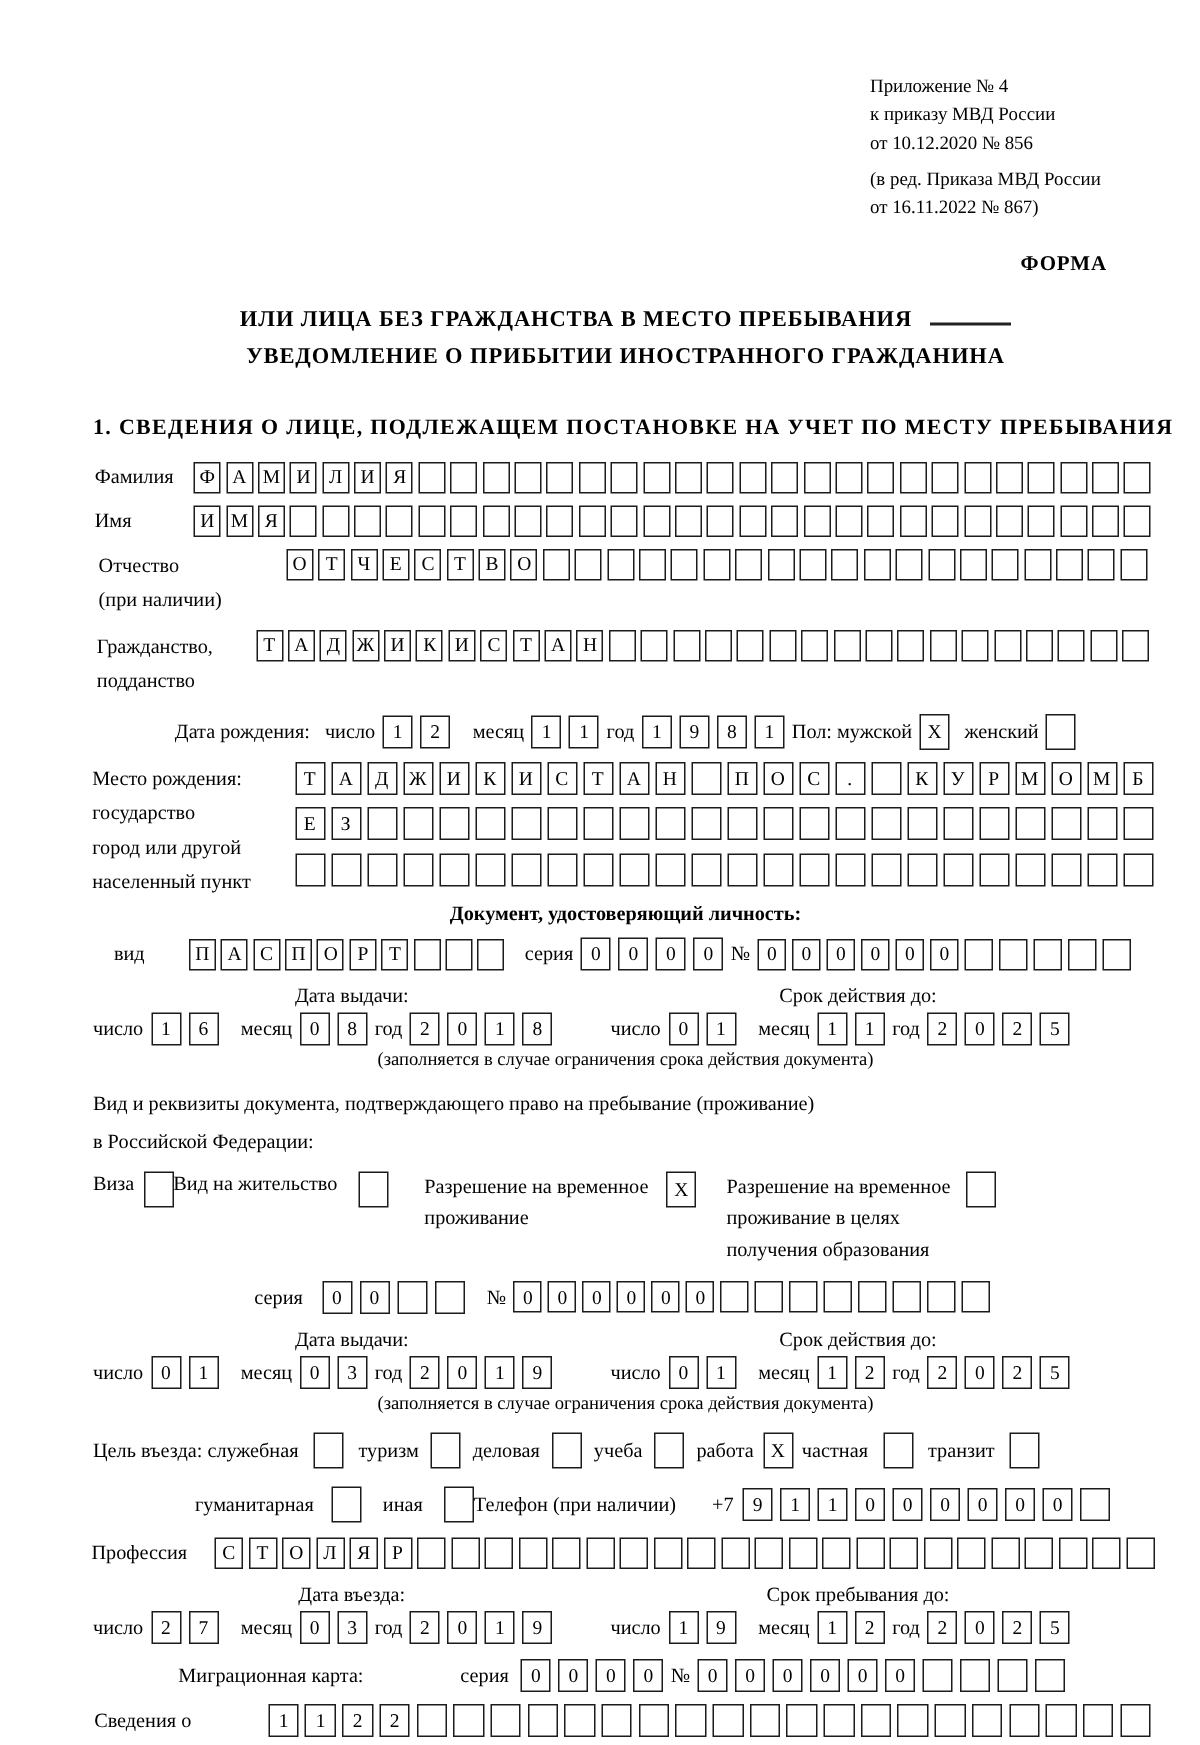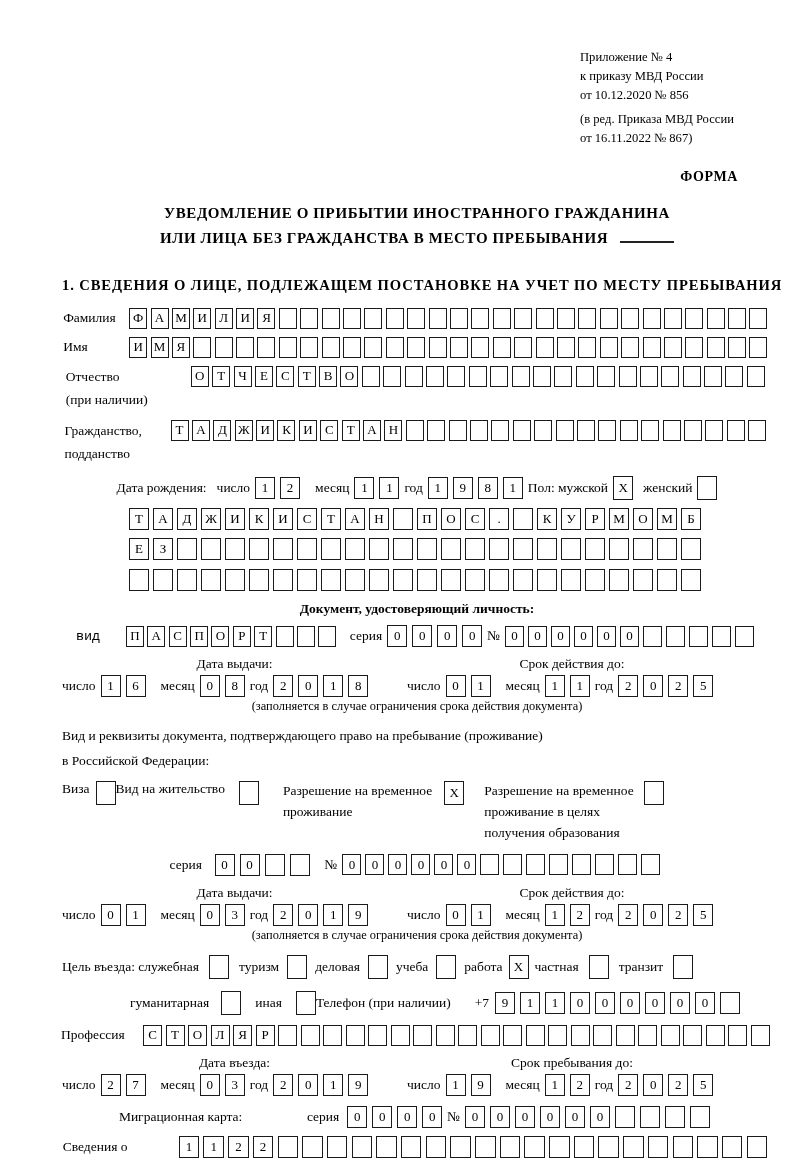"УВЕДОМЛЕНИЕ О ПРИБЫТИИ ИНОСТРАННОГО" div { order: before "ИЛИ ЛИЦА БЕЗ ГРАЖДАНСТВА В" -> after "ИЛИ ЛИЦА БЕЗ ГРАЖДАНСТВА В" }
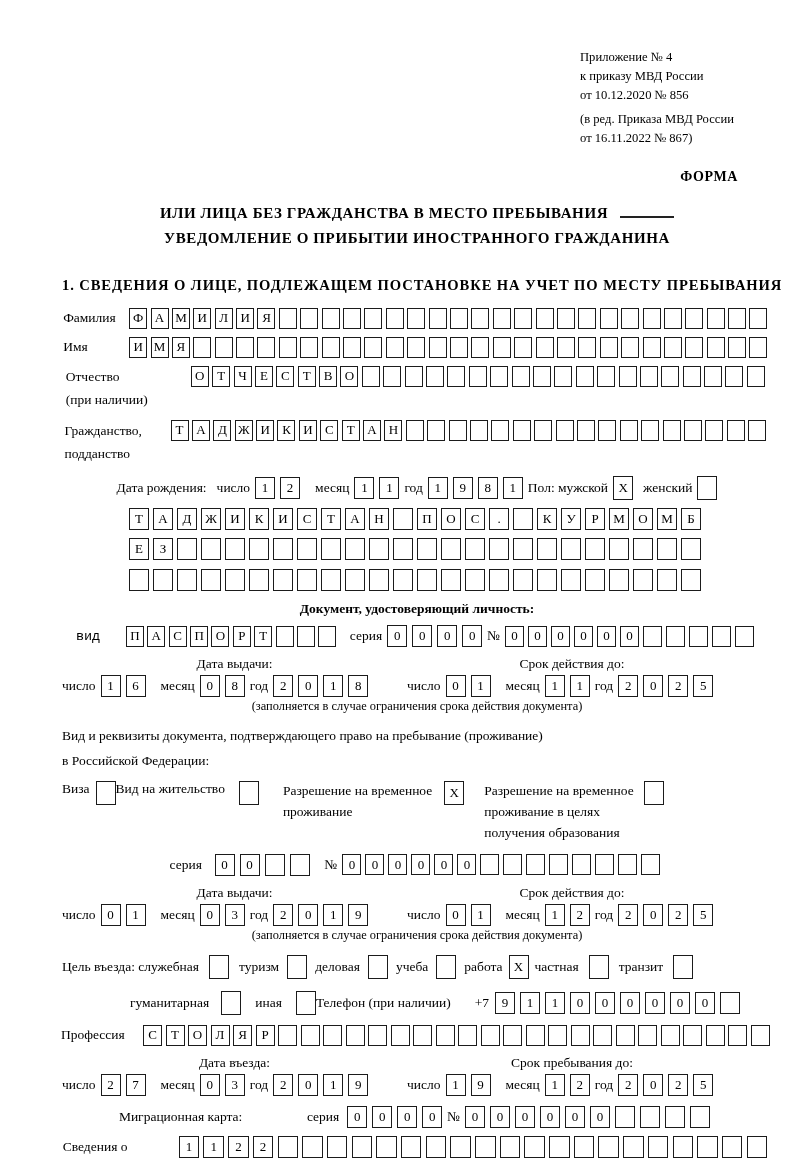"Место рождения:" div.lbl2 { html: none -> <div> <div>Место рождения:</div> <div>государство</div> <div>город или другой</div> <div>населенный пункт</div> </div> }
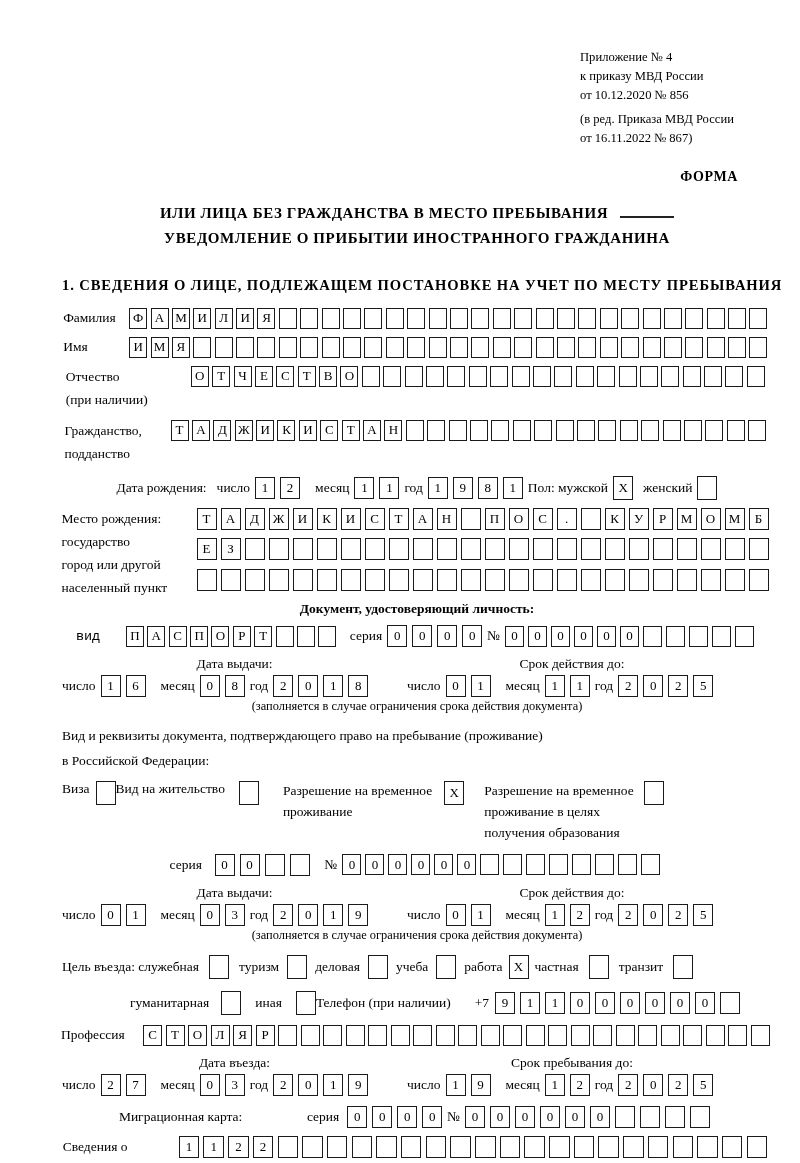"вид" span.lbl { font-family: Liberation Mono, monospace -> none }
